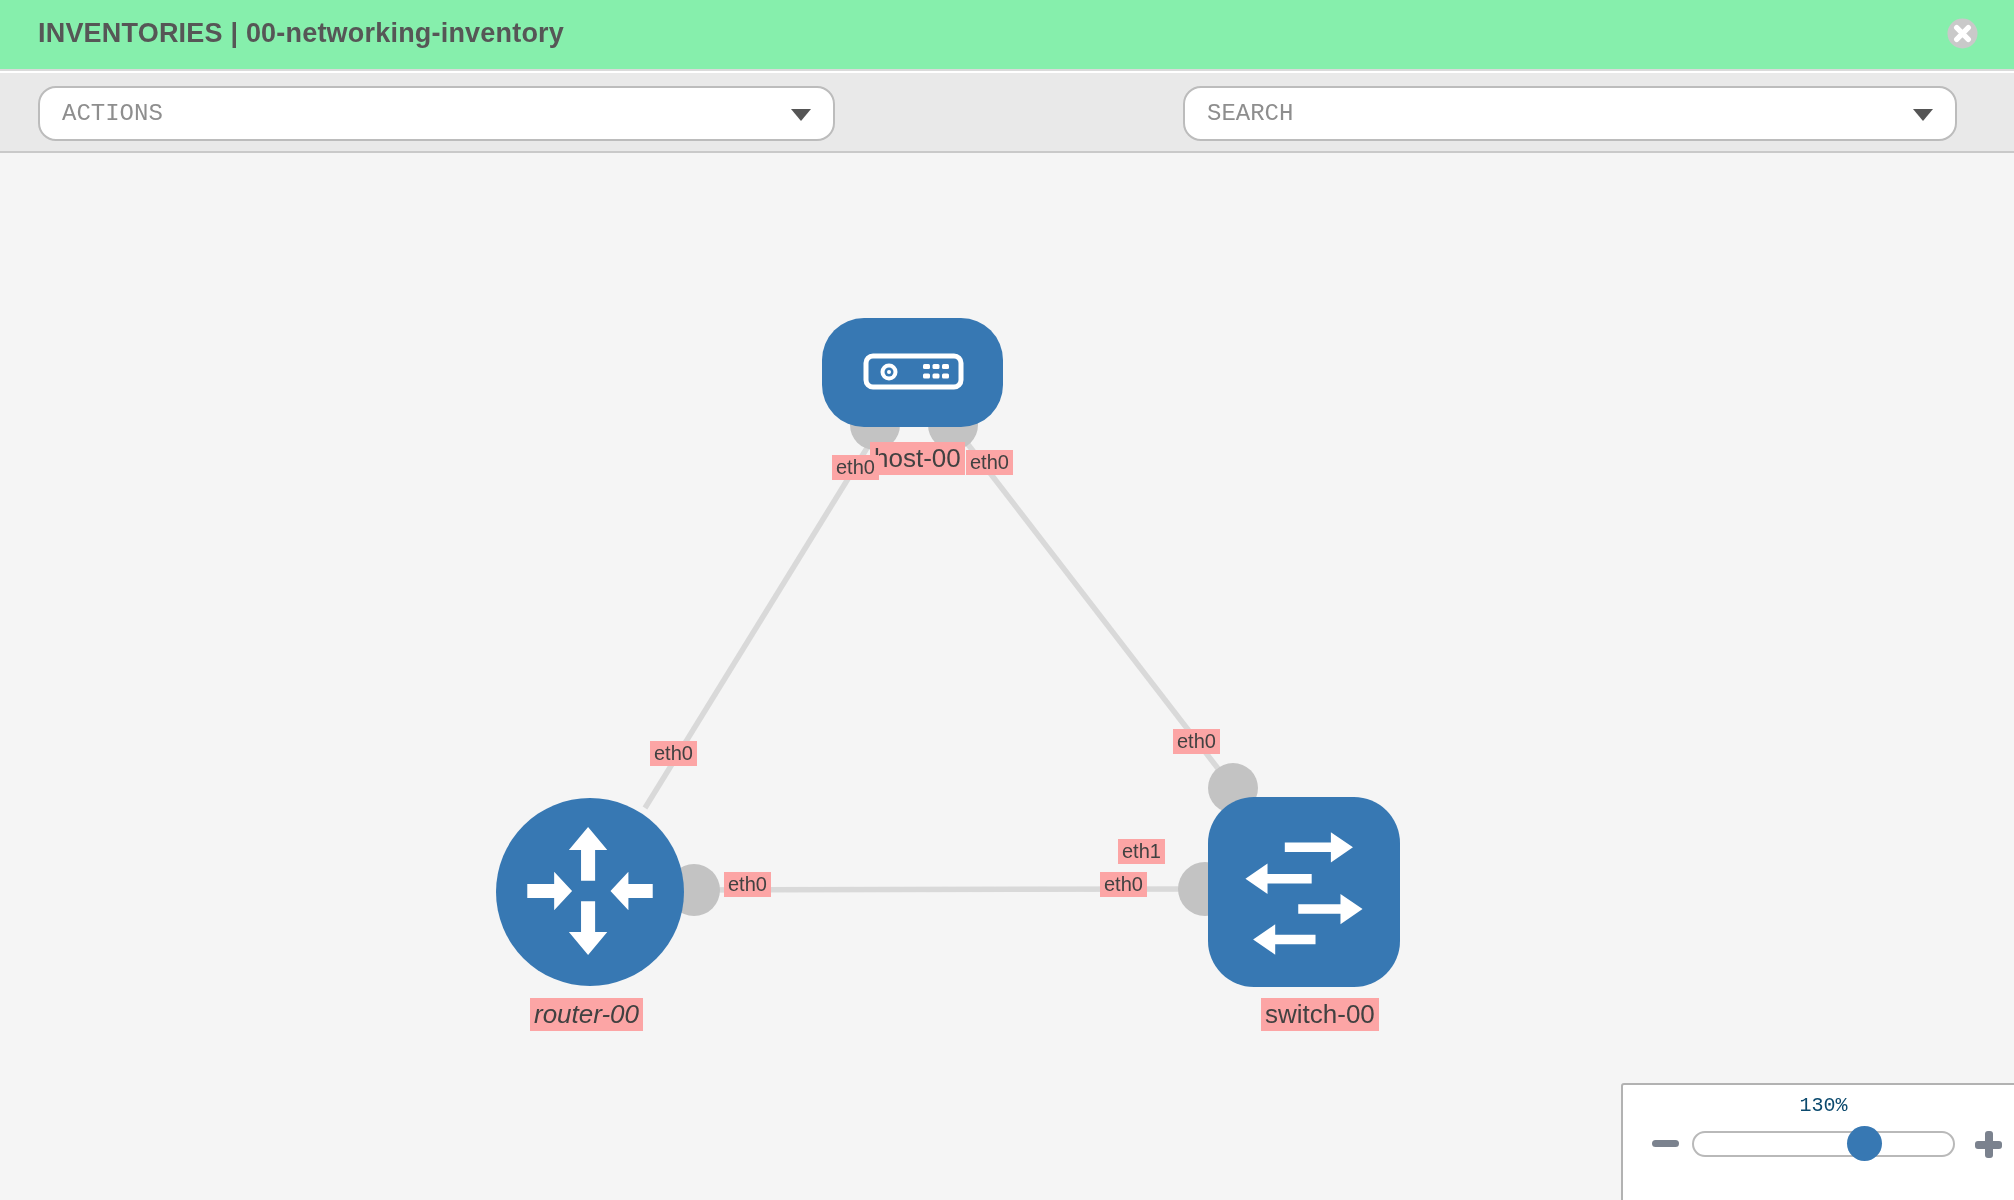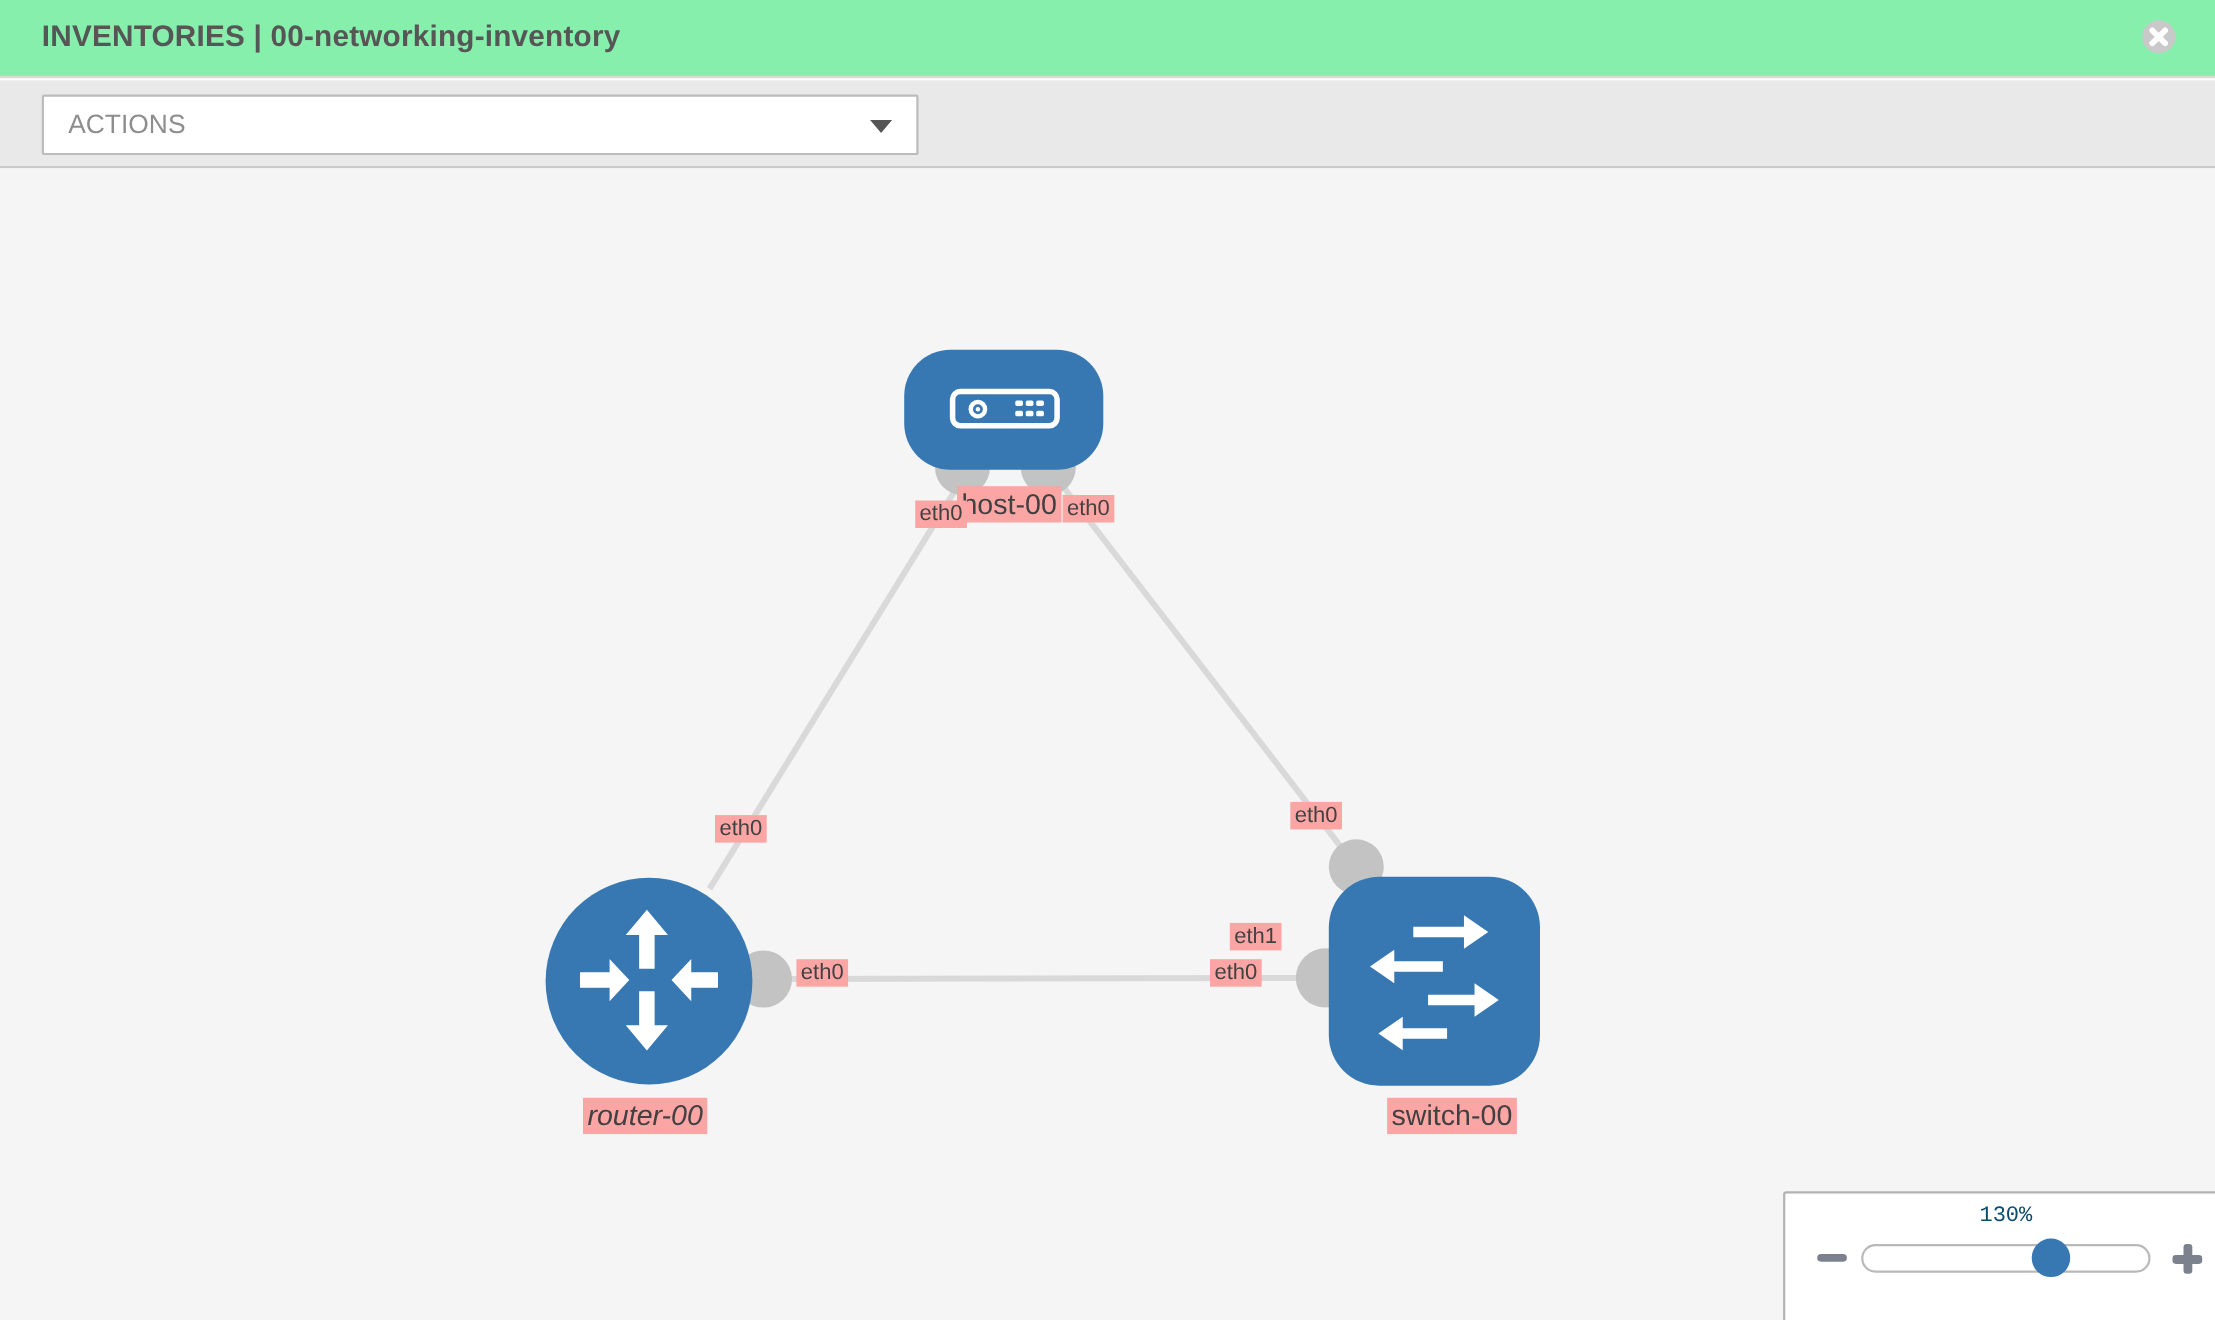"ACTIONS" .select { border-radius: 2px -> 18px; font-family: none -> Liberation Mono, monospace }
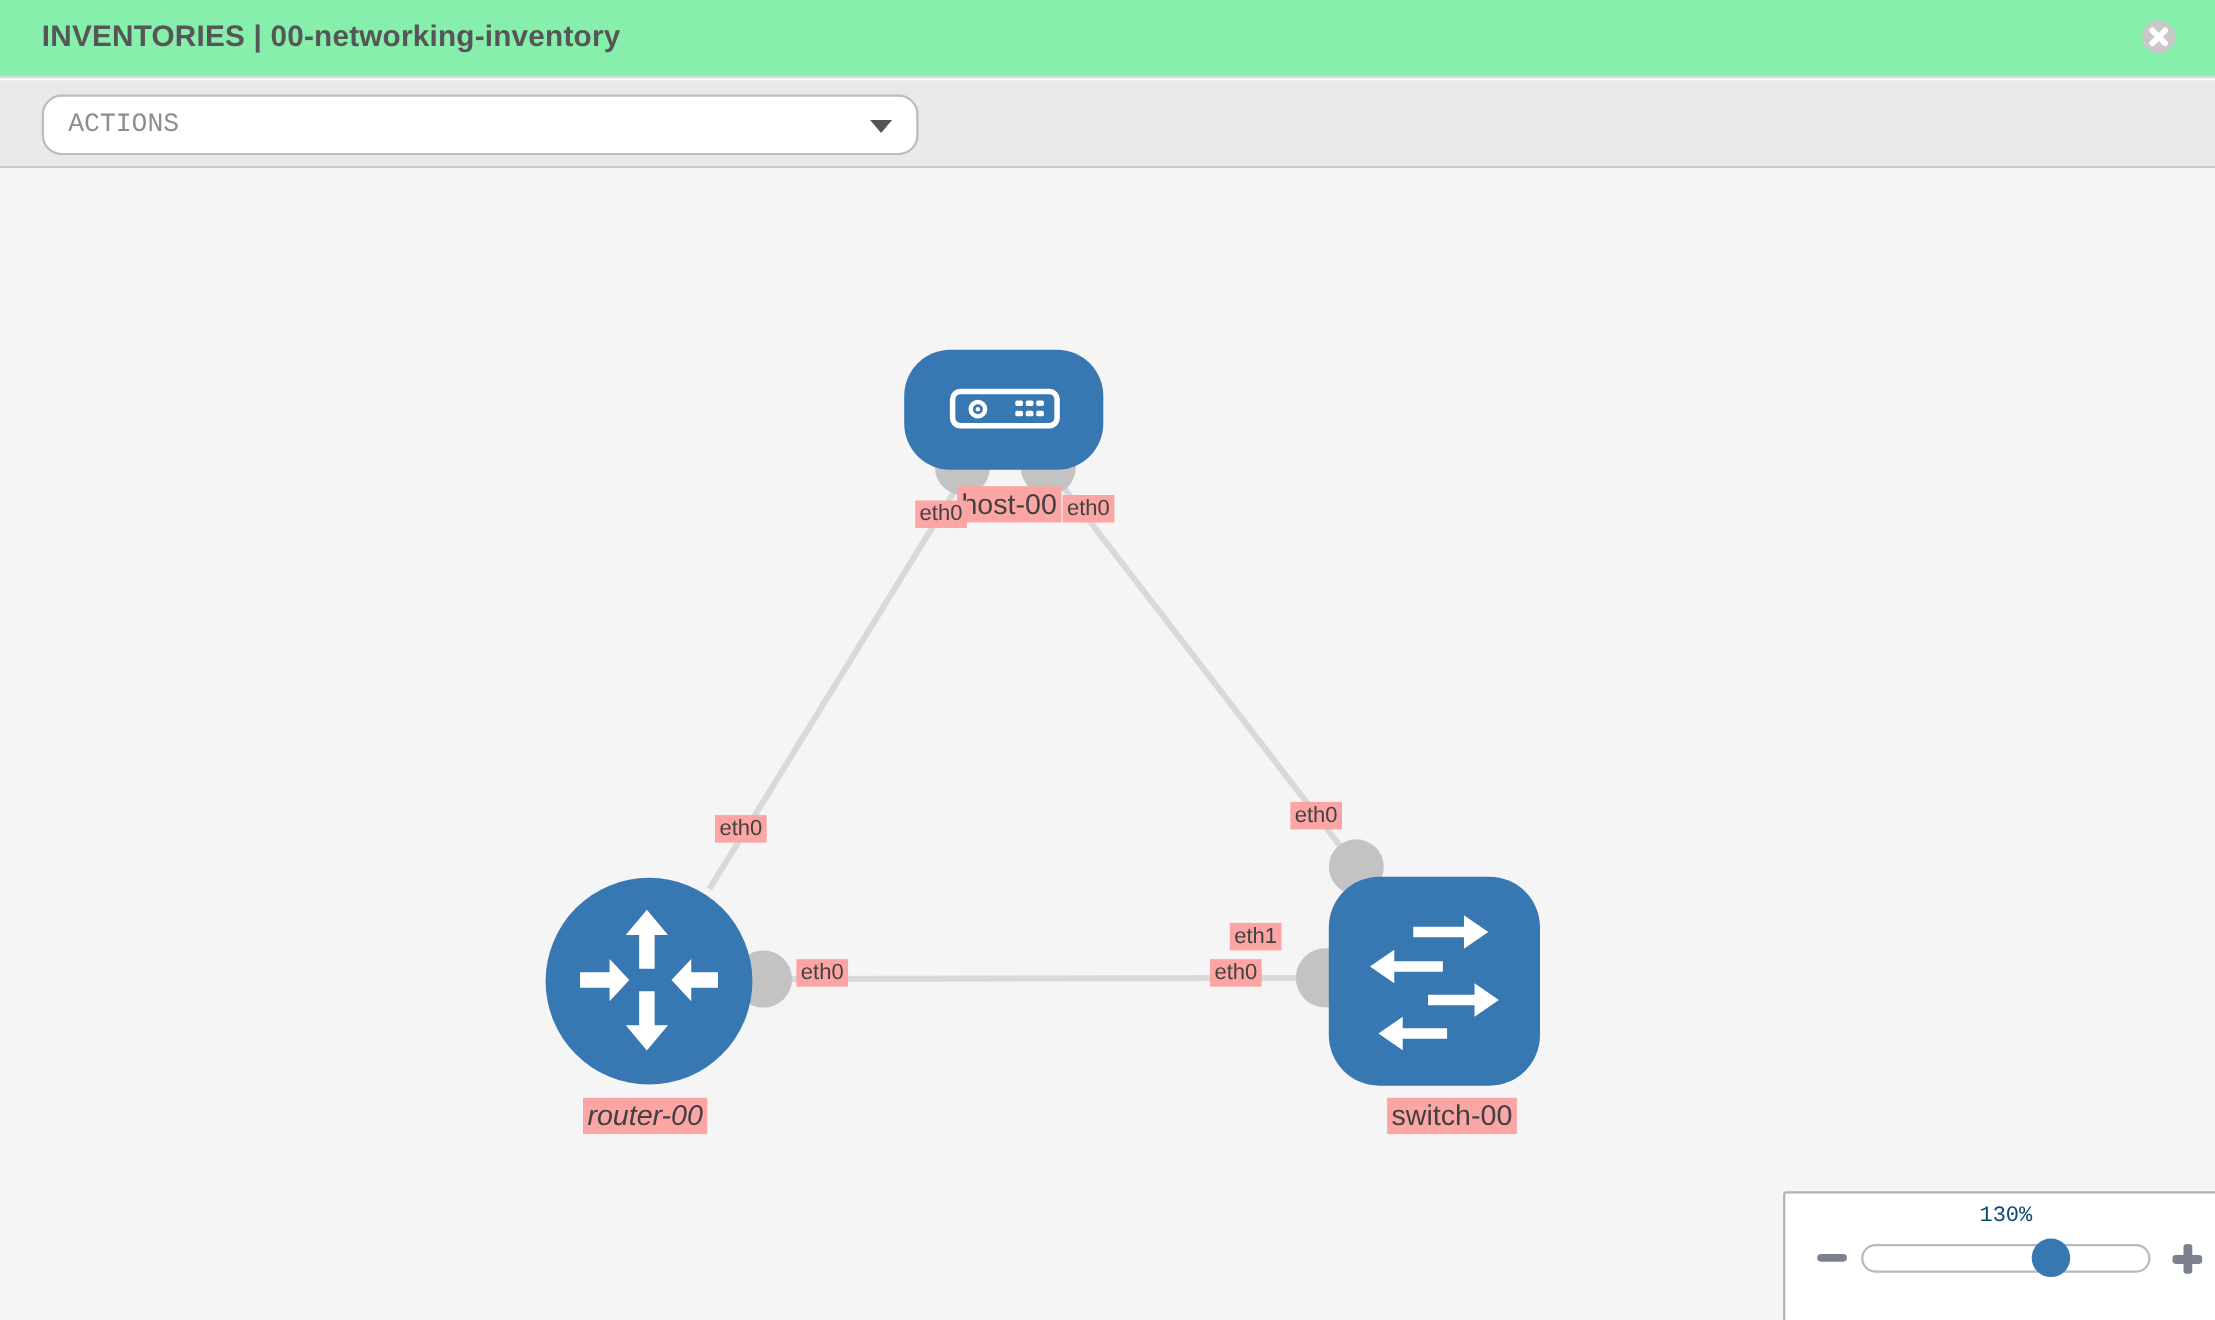"SEARCH" div.select { html: none -> <div> <span>SEARCH</span> <span></span> </div> }
